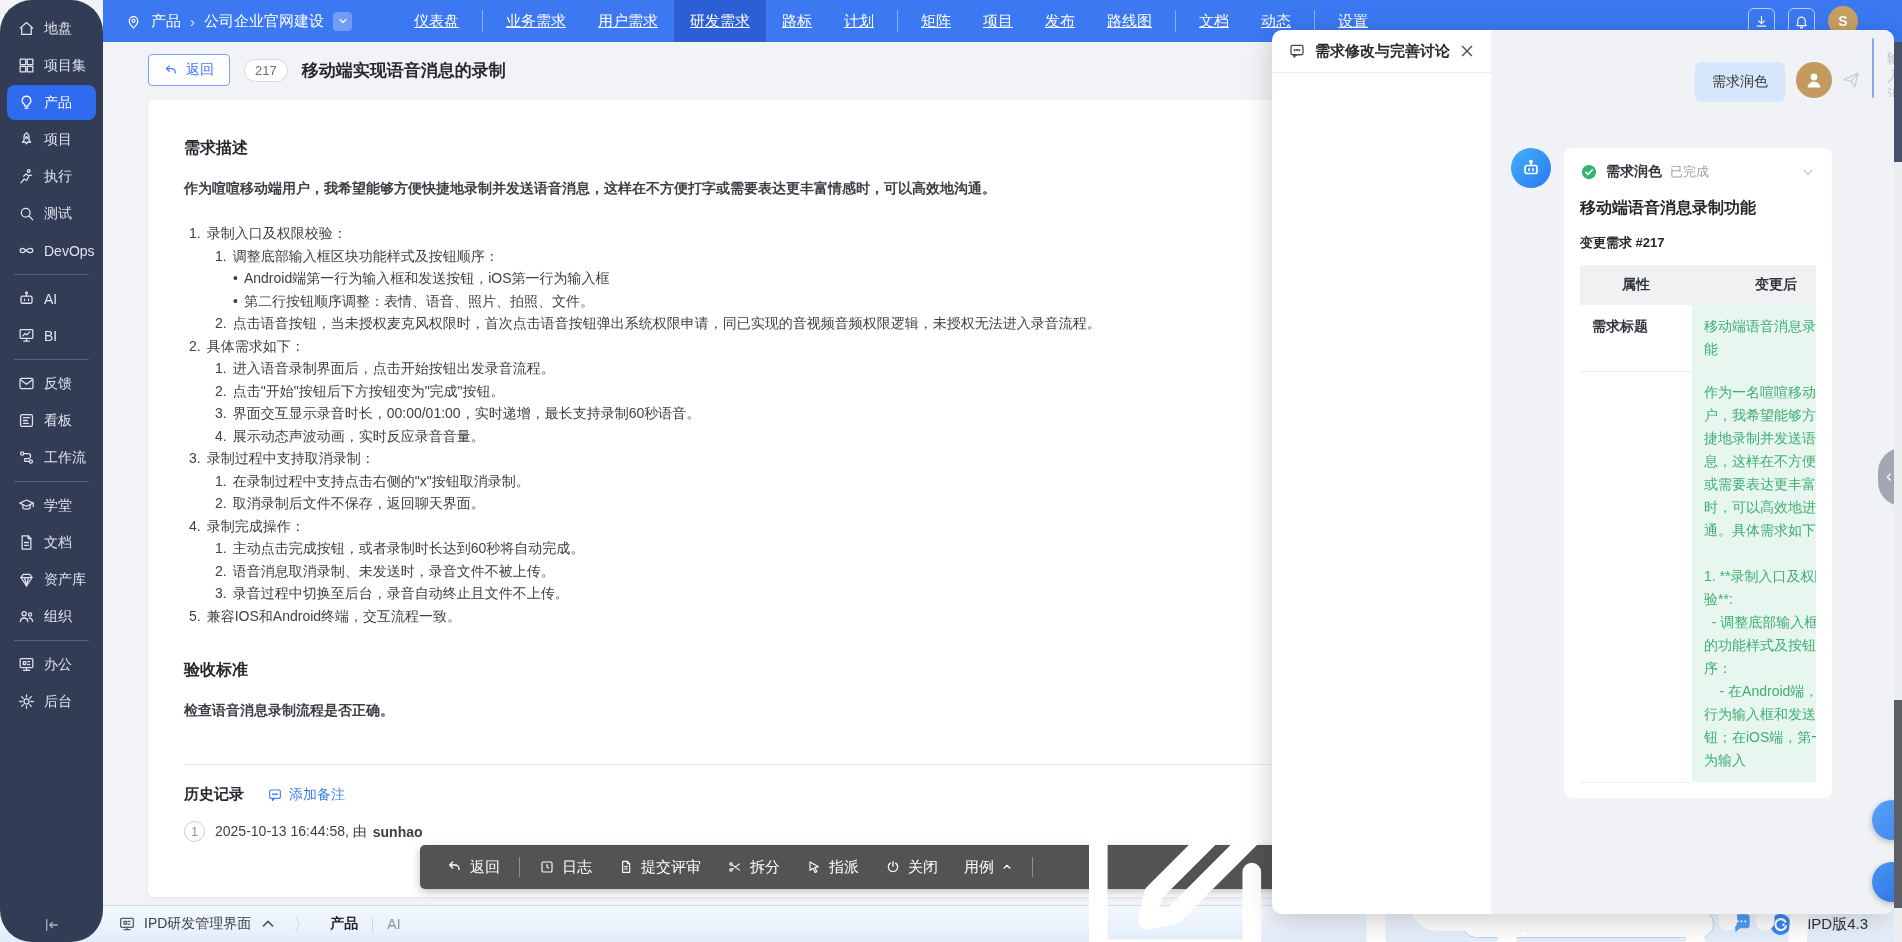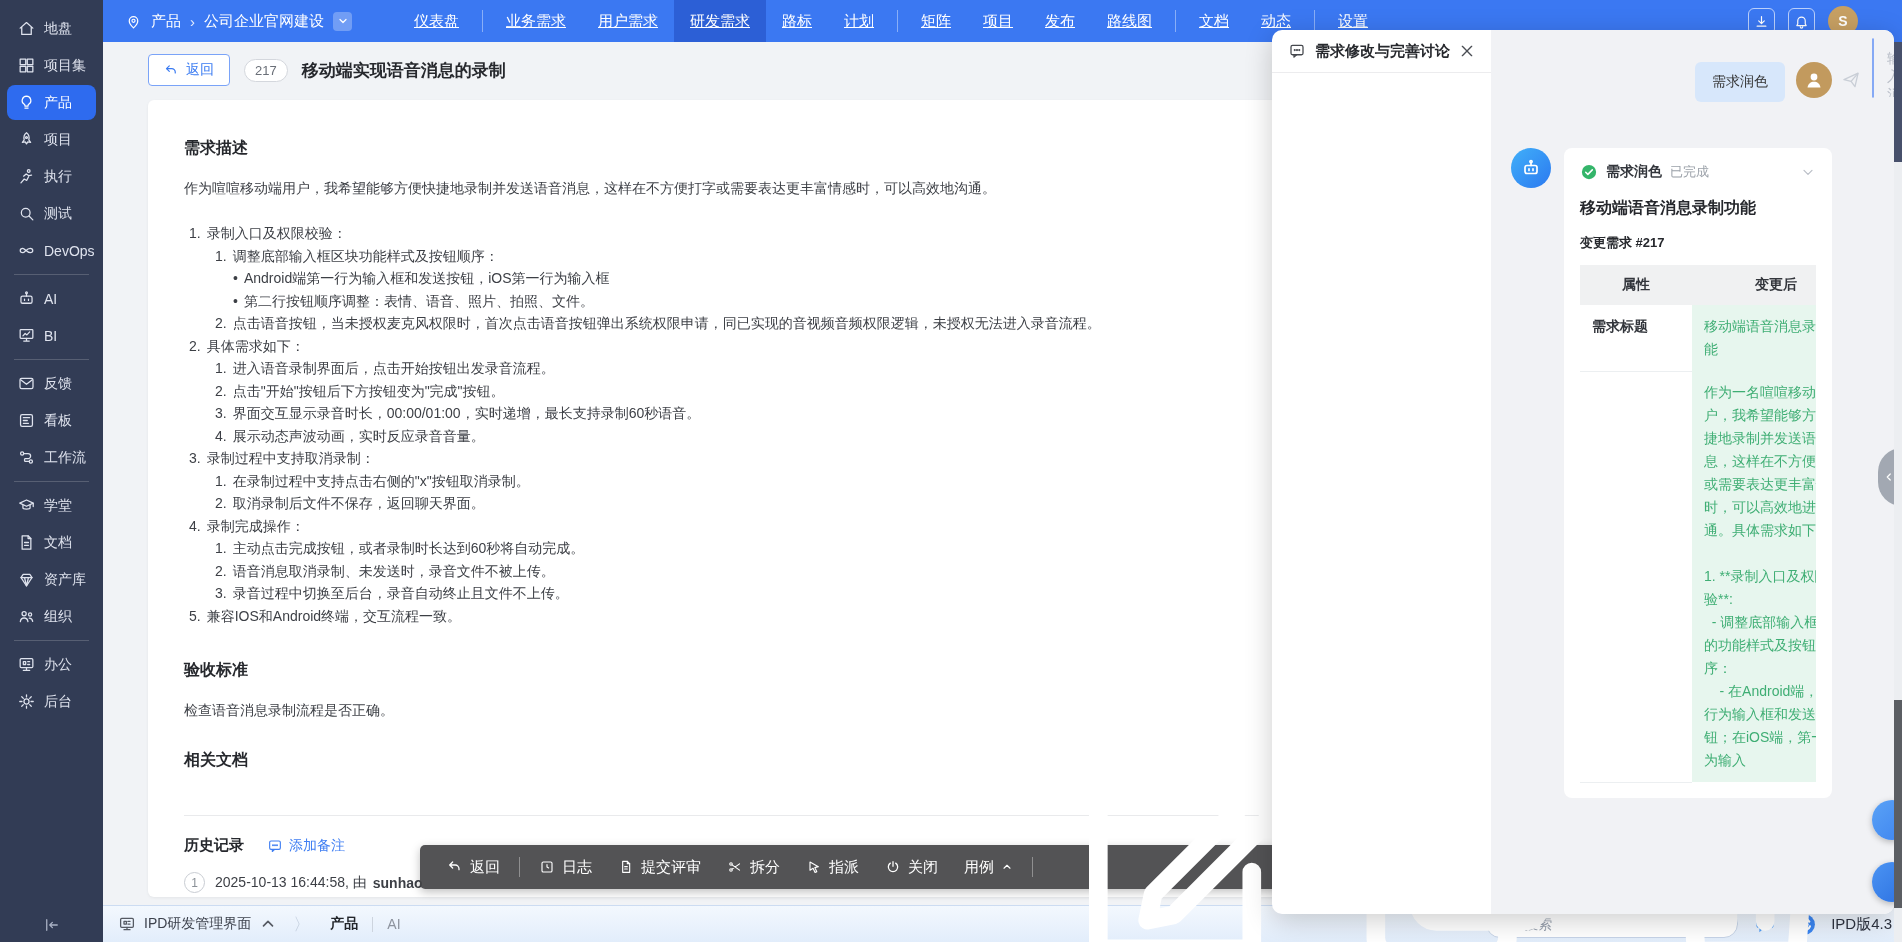"地盘" .sidebar { border-radius: none -> 32px }
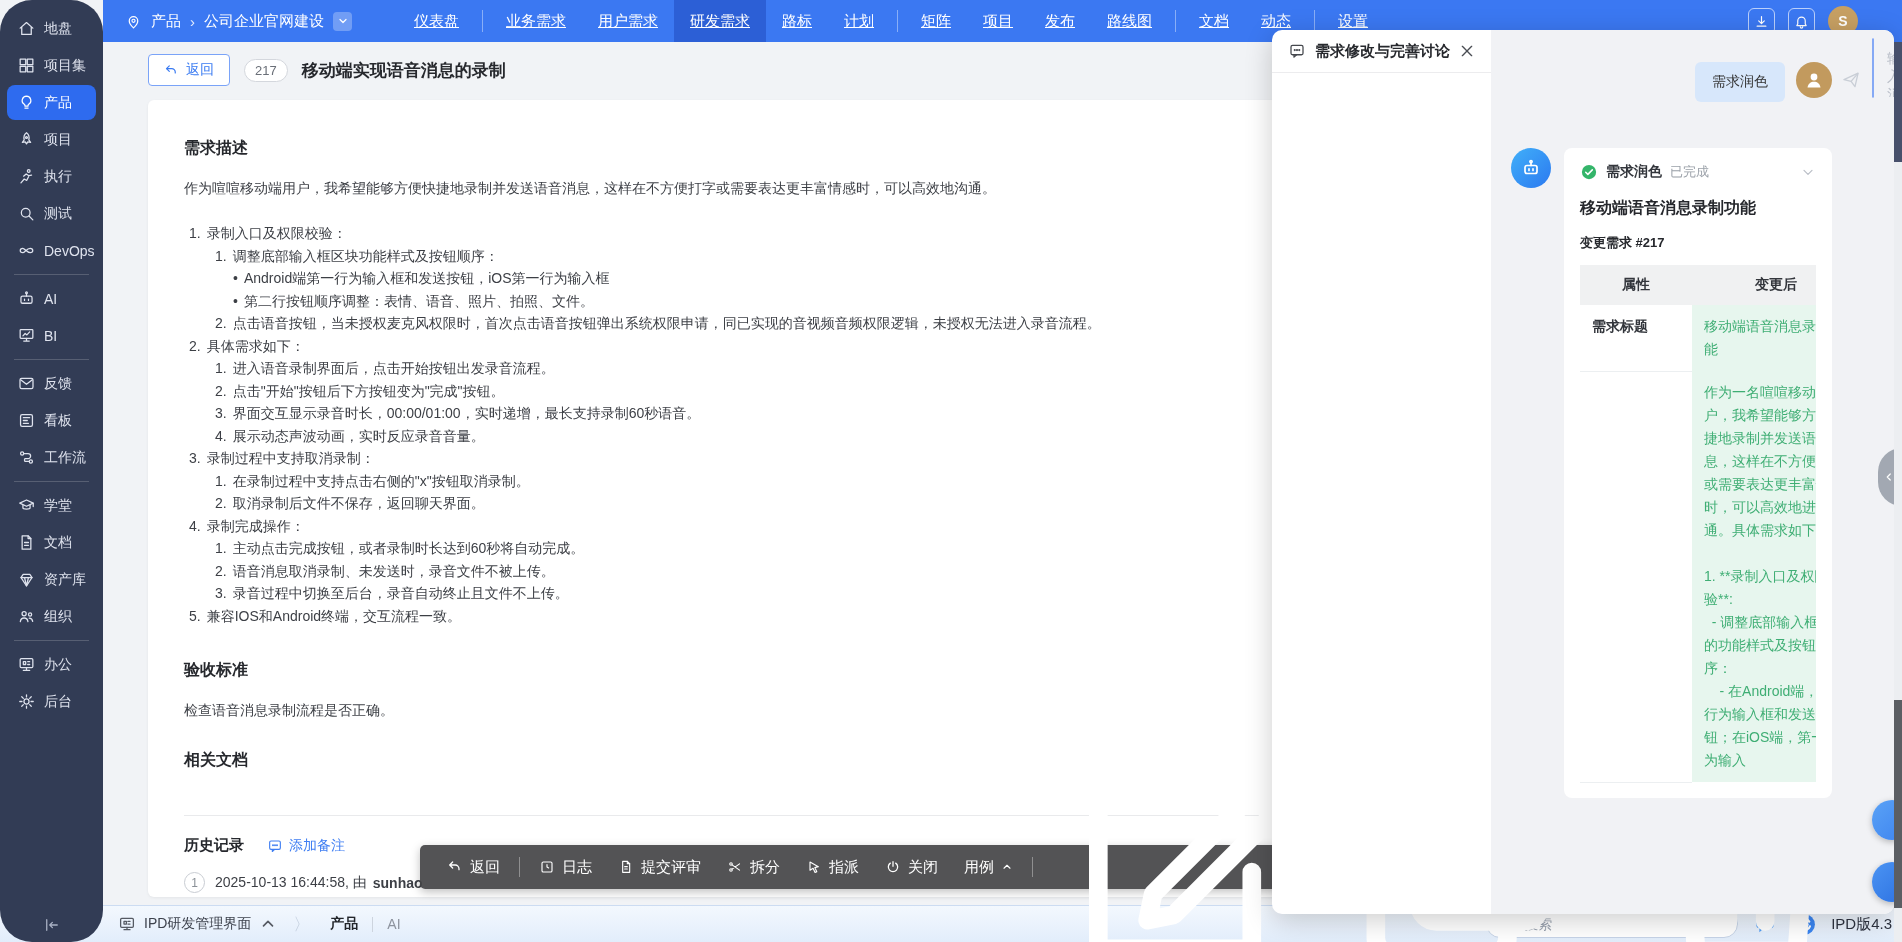"作为喧喧移动端用户，我希望能够方便快捷地录制并发送语音消息，这样在不方便打字或需" .intro { font-weight: none -> bold }
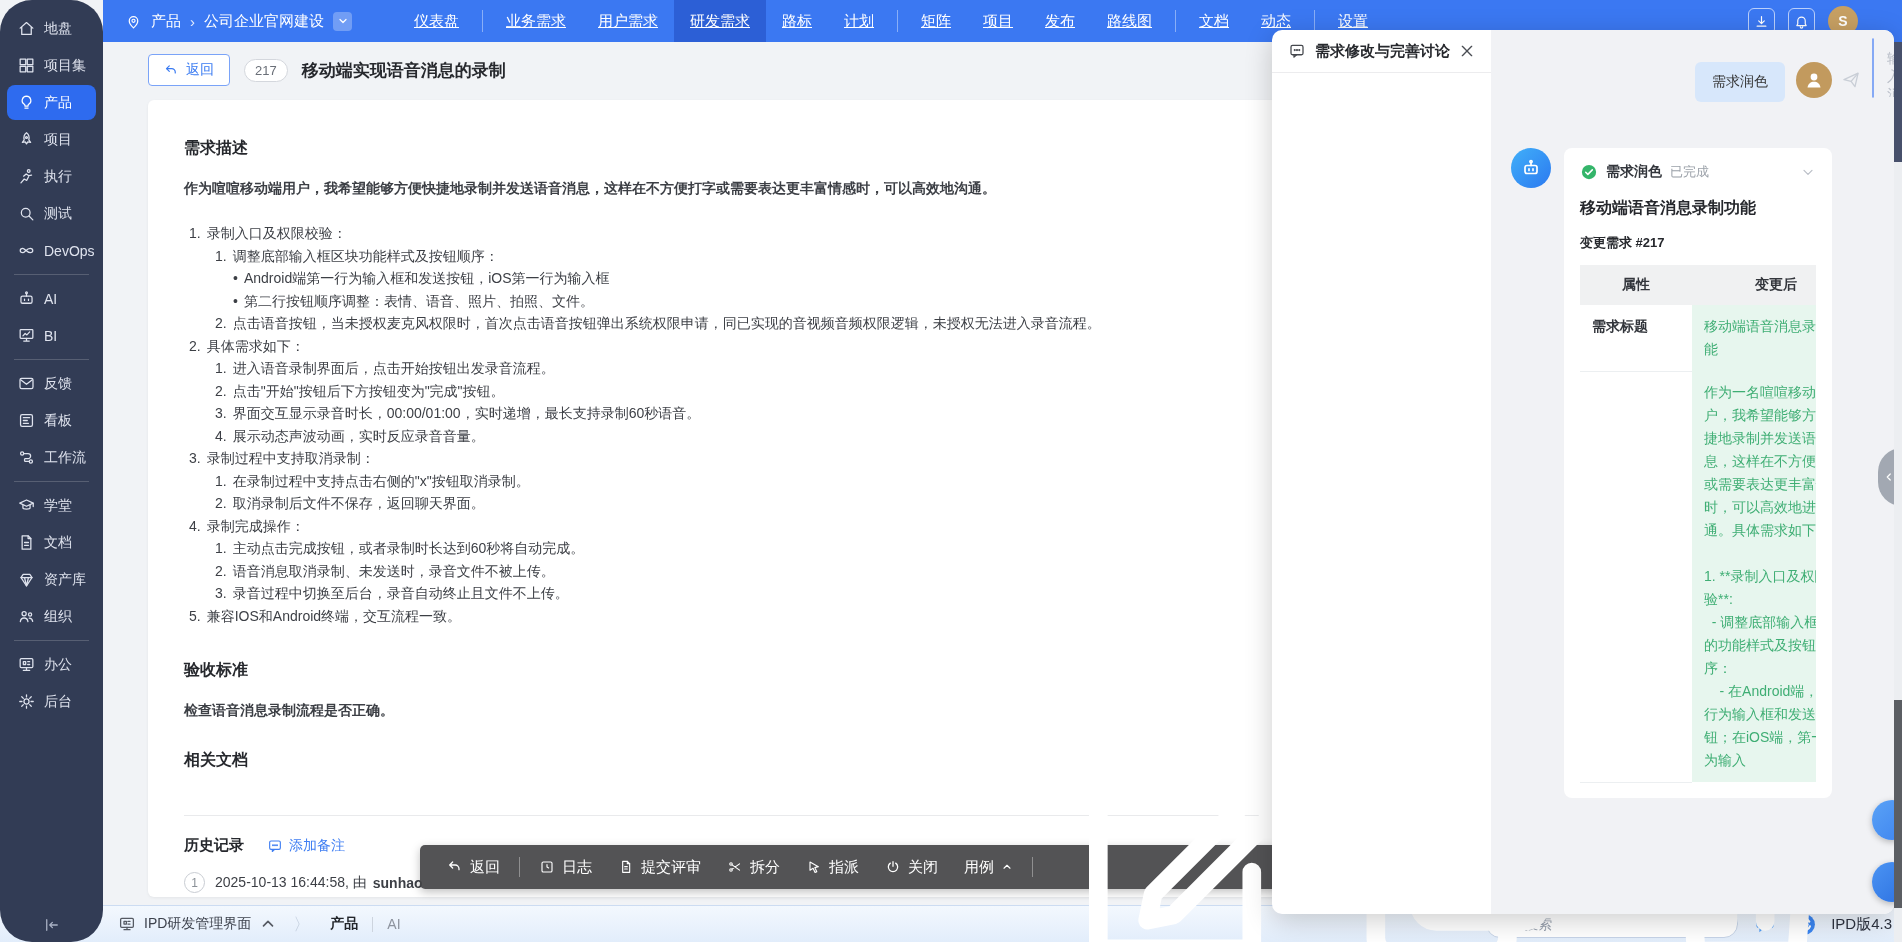"相关文档" h2.sec-h { html: <h2>相关文档</h2> -> none }
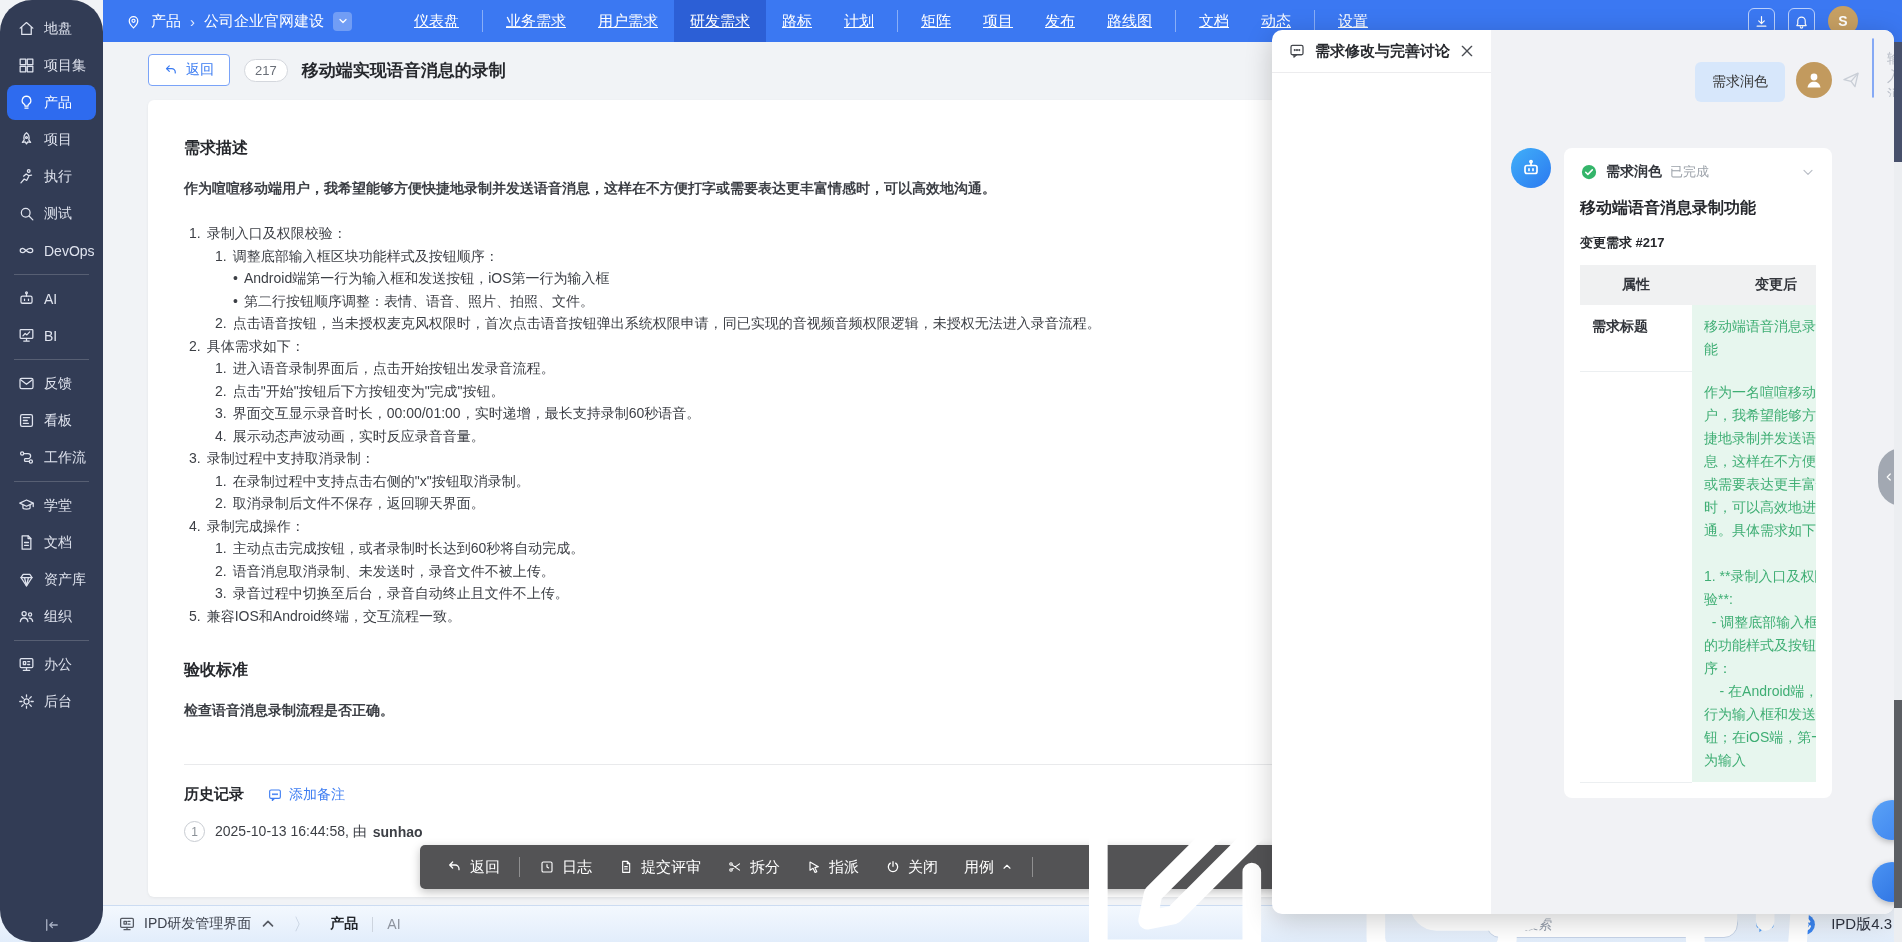"IPD版4.3" .tb-right { padding-right: 10px -> 34px }
